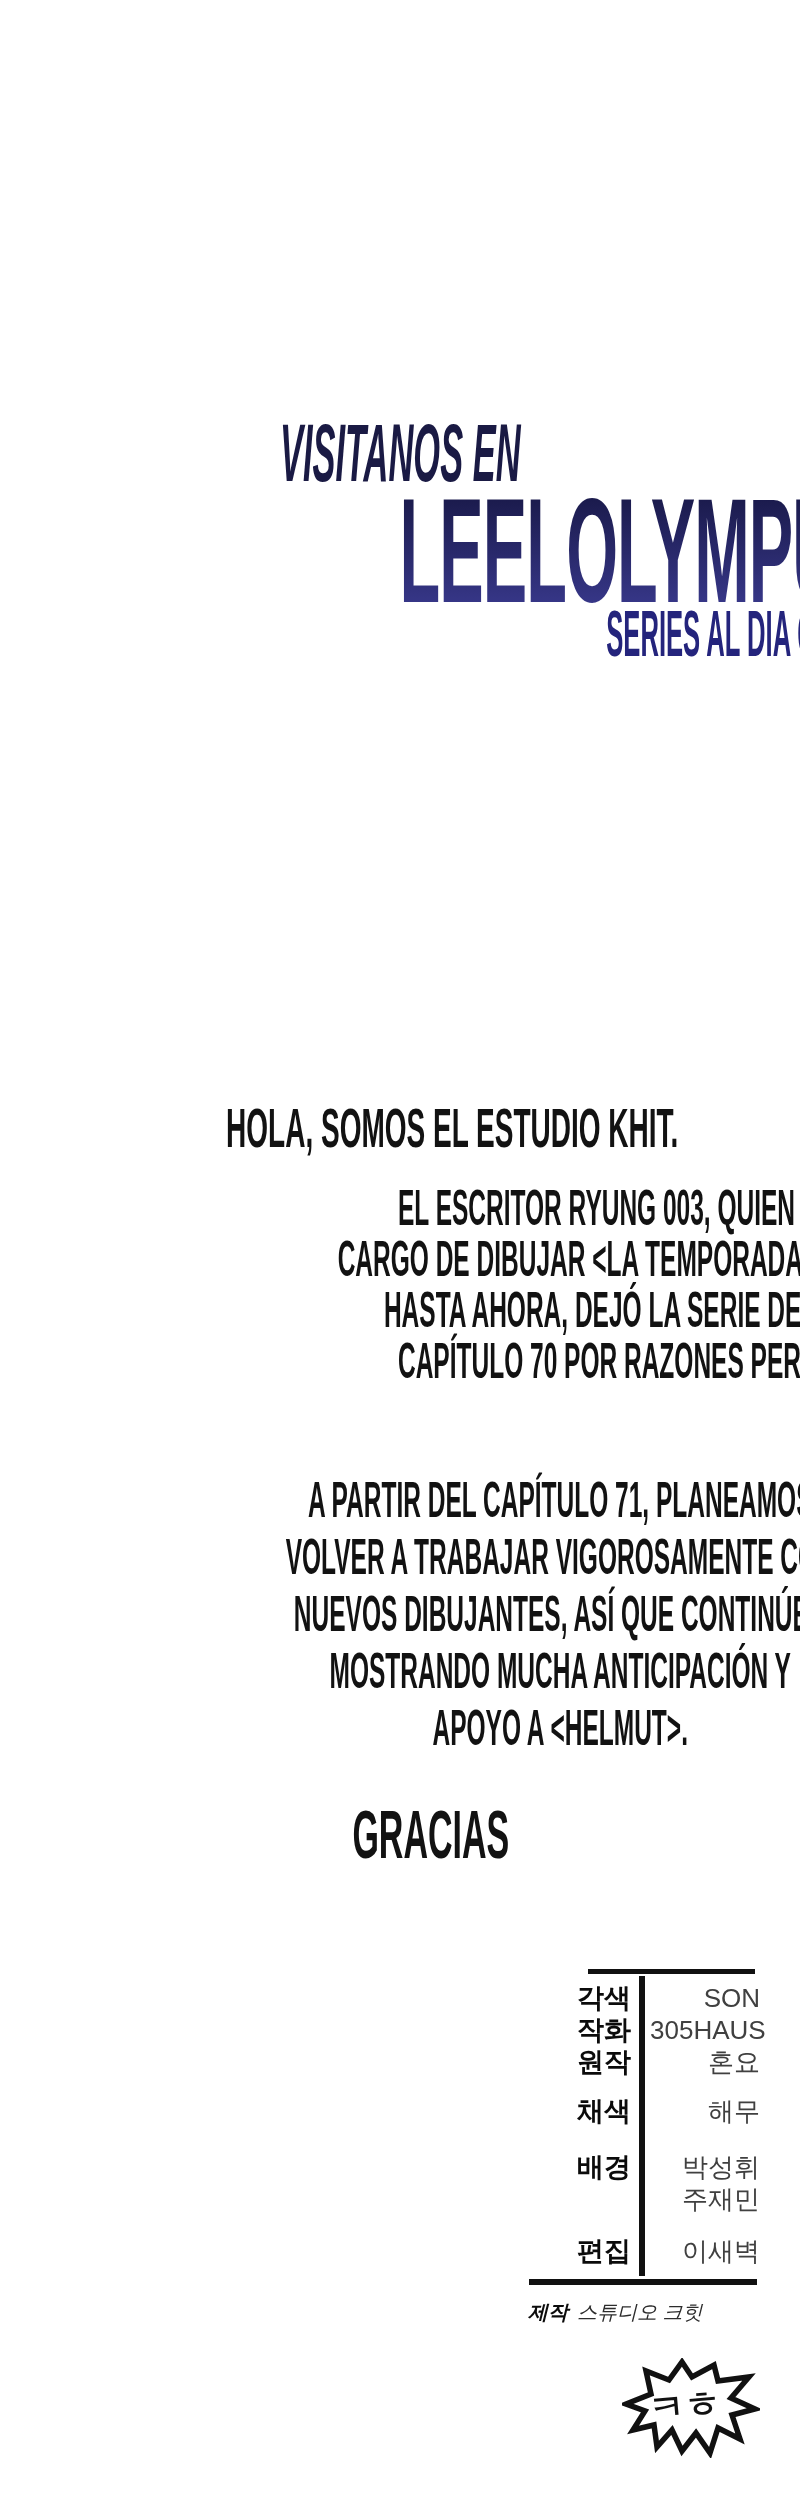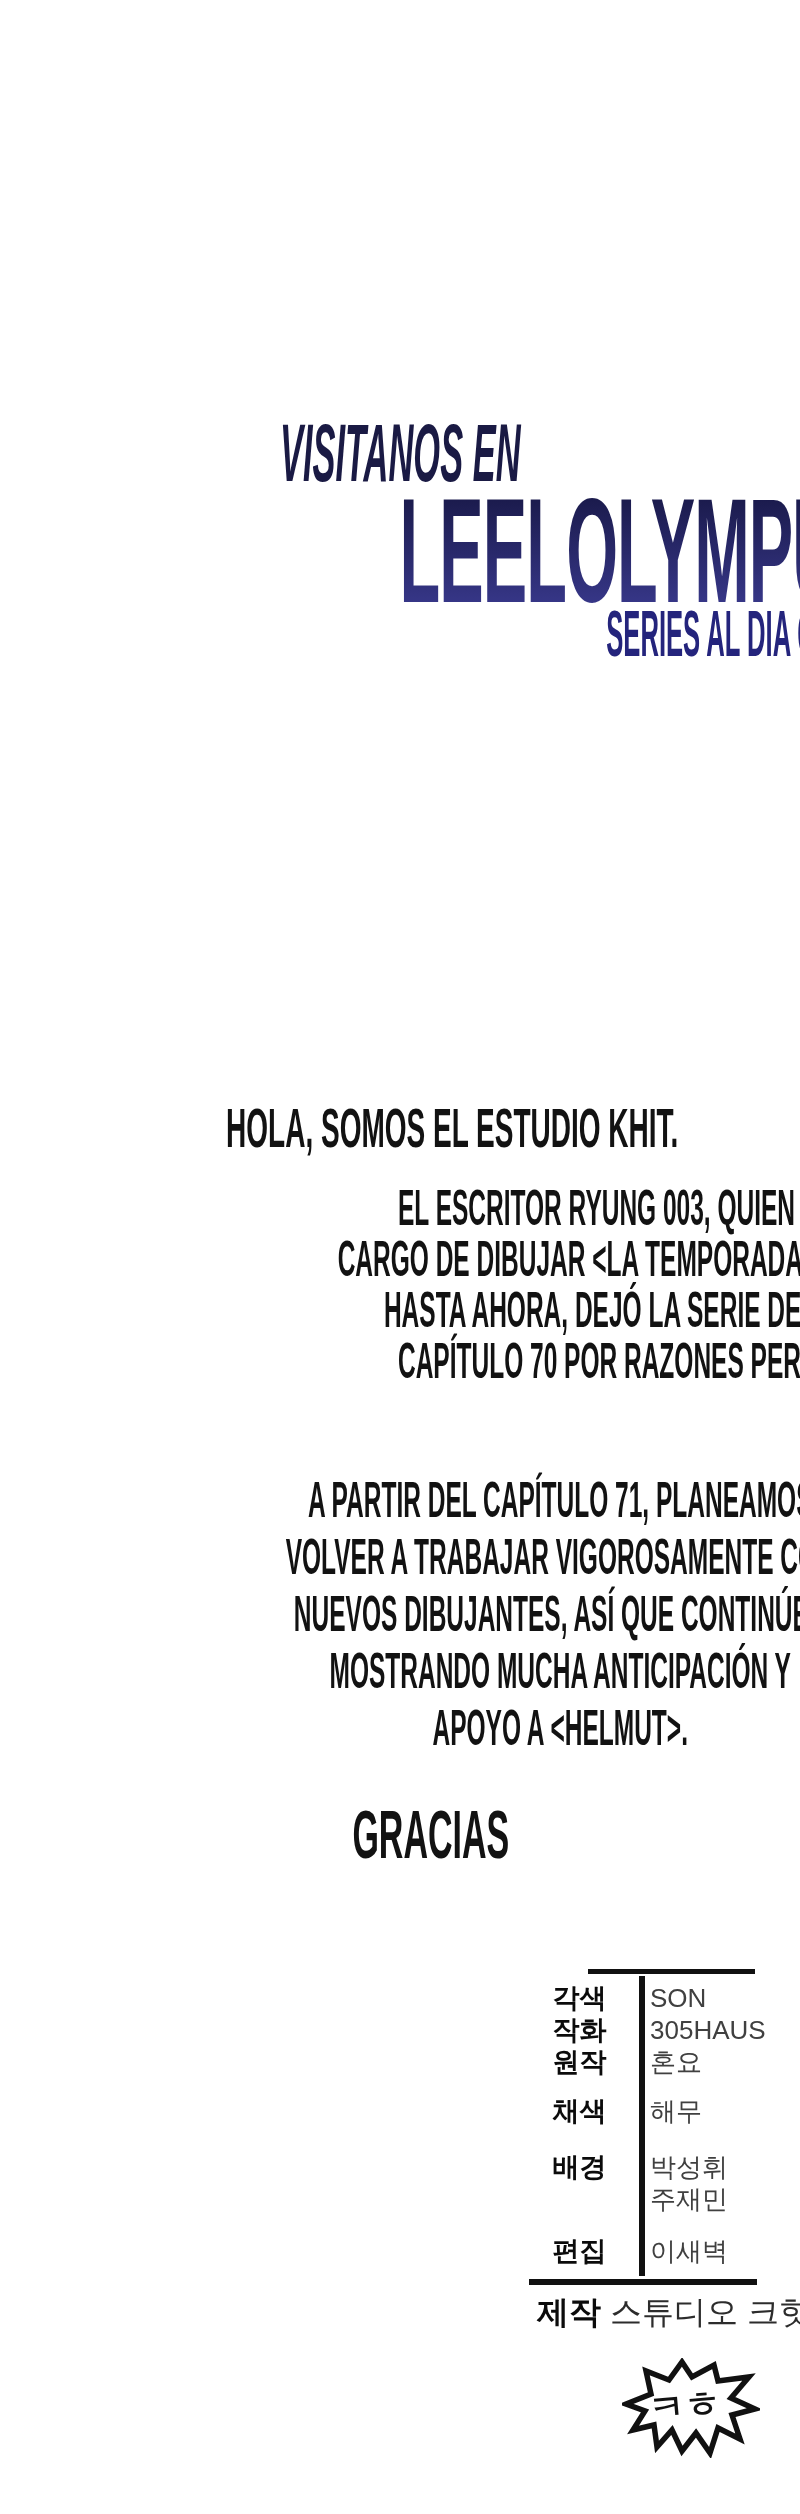"각색" .credit-label { text-align: center -> right }
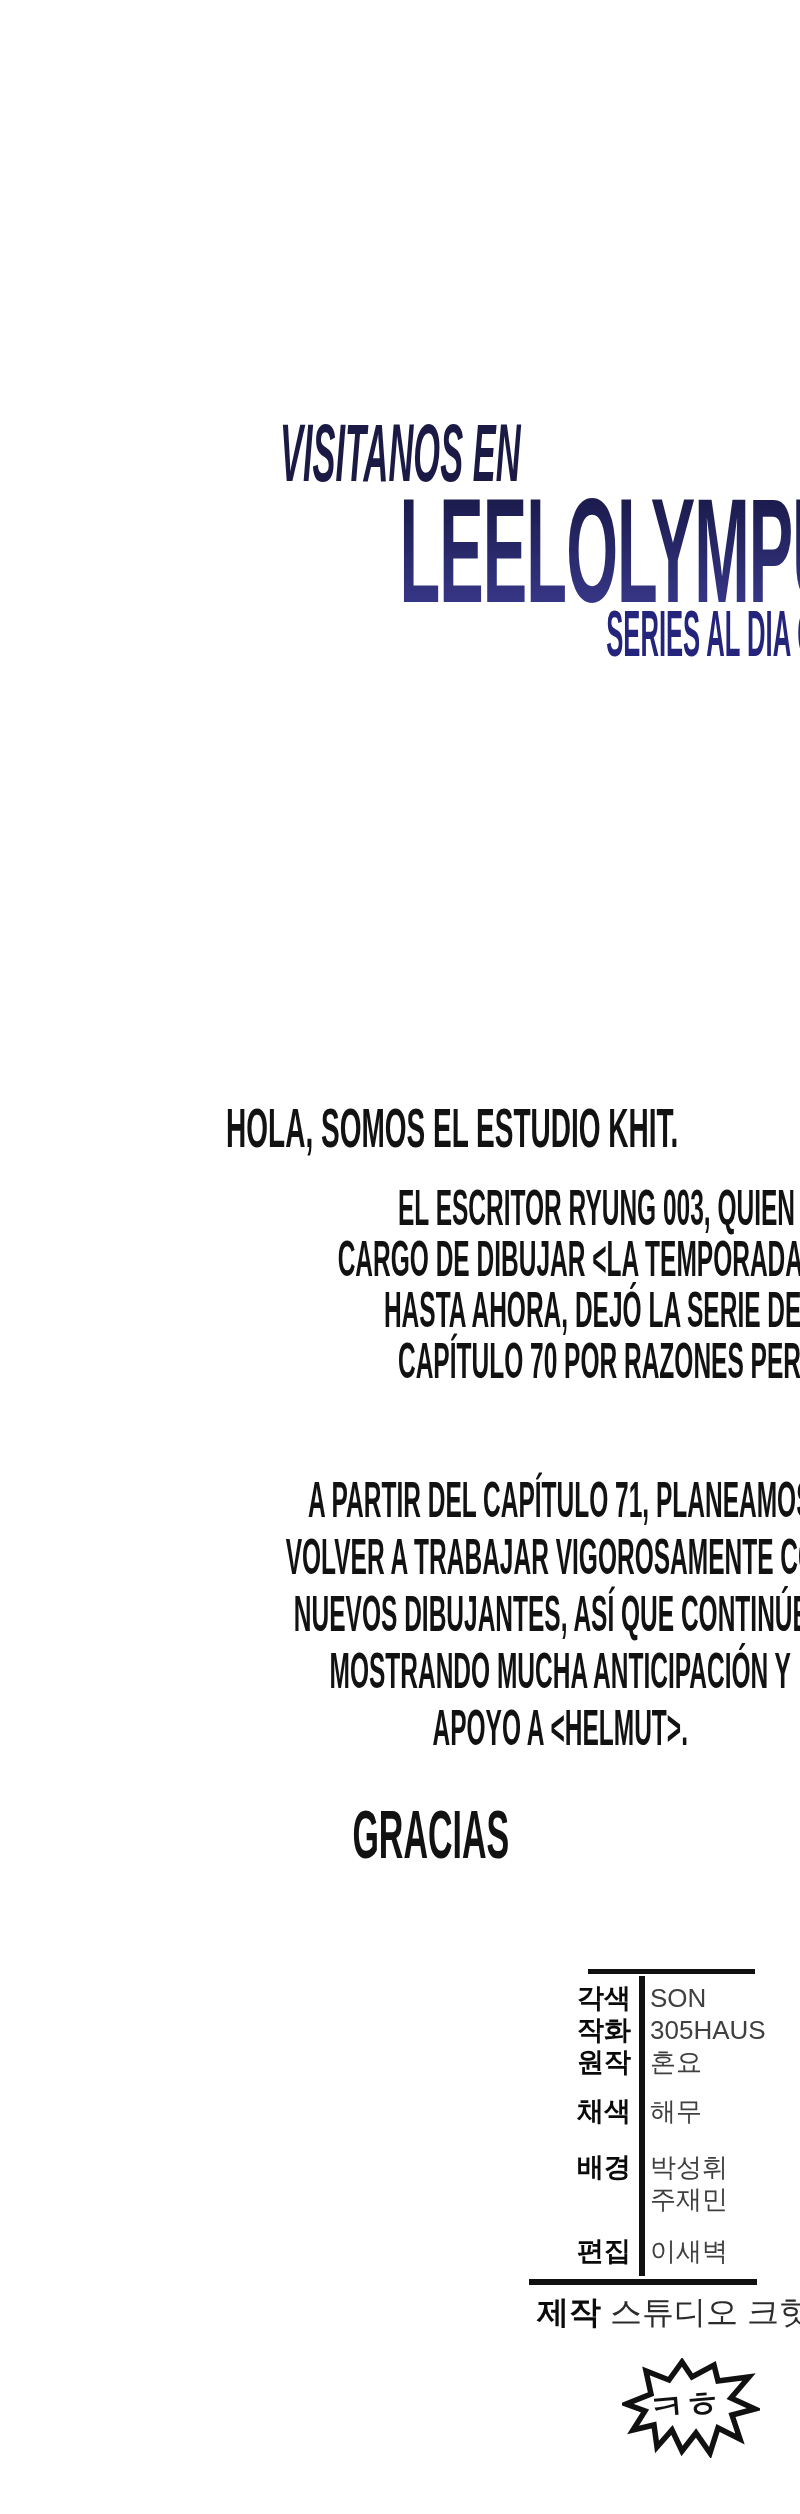"SON" .credit-value { text-align: left -> right }
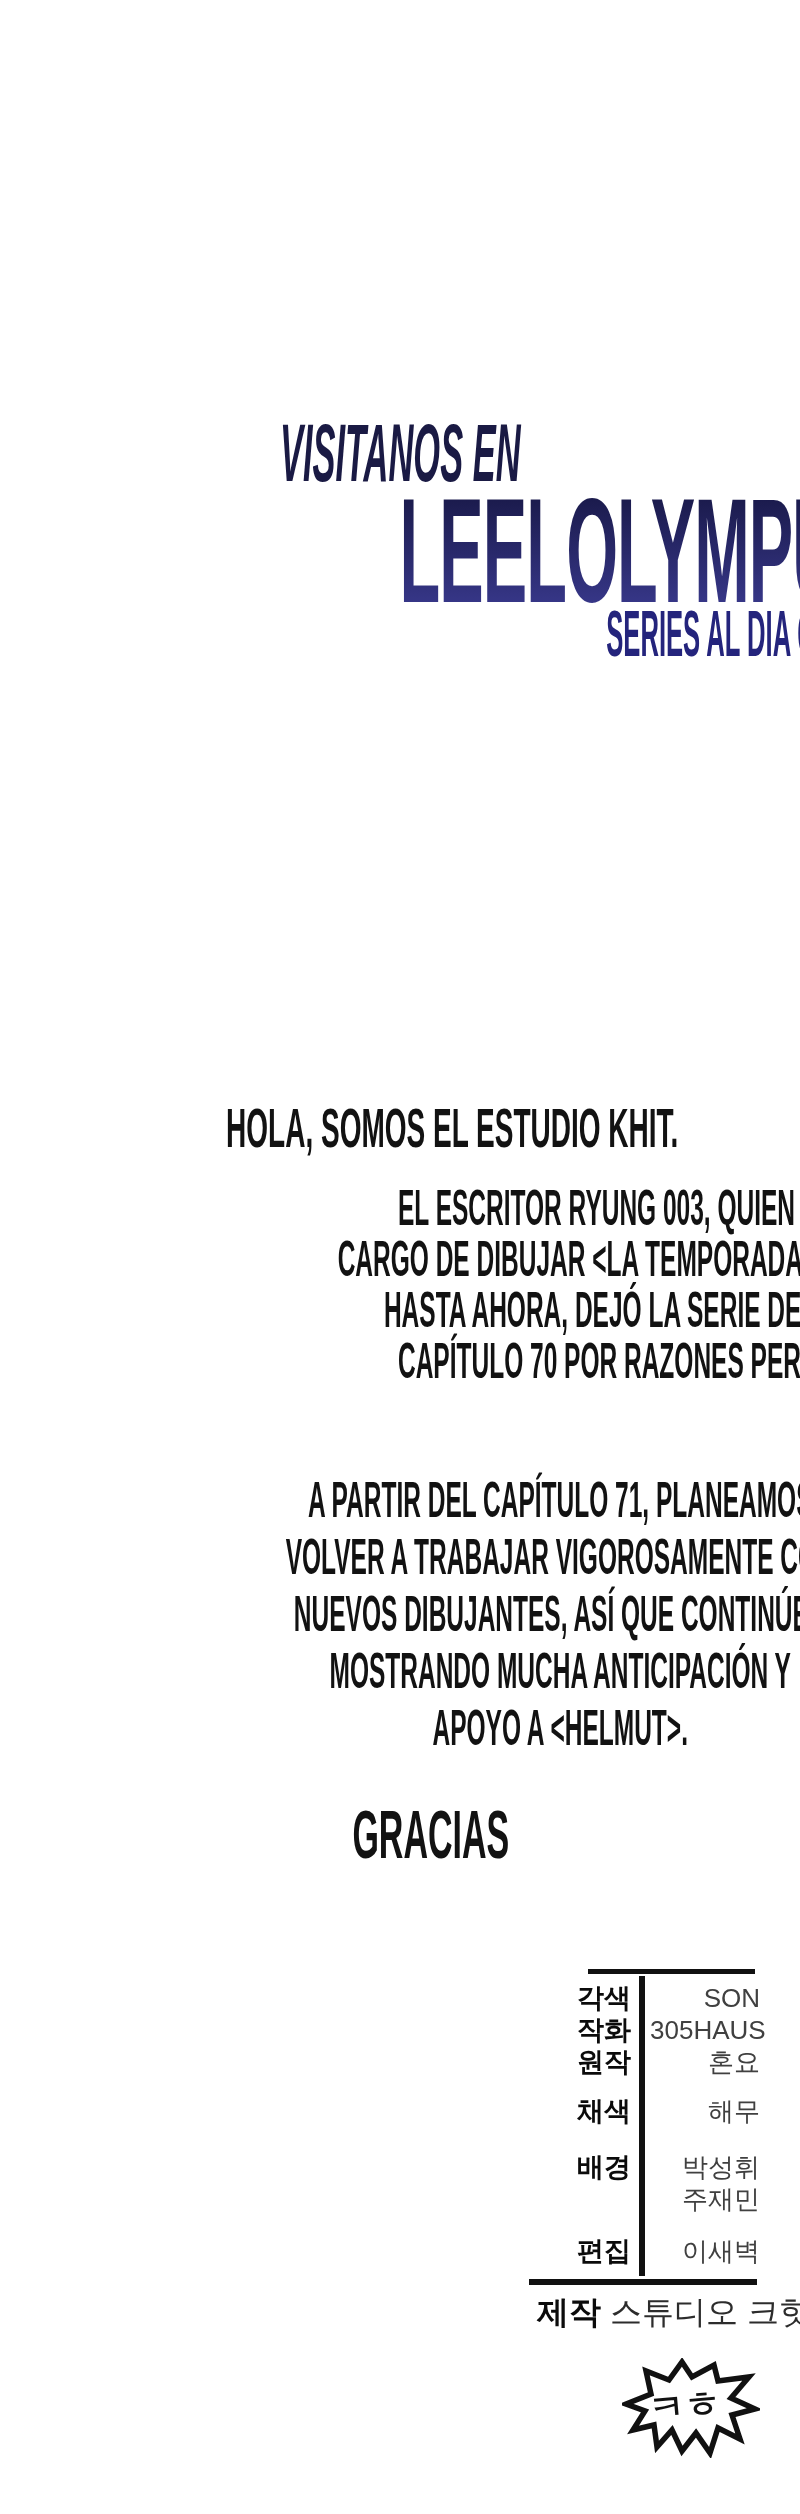"제작 스튜디오 크힛" .producer { font-size: 32px -> 20px; font-style: none -> italic; left: 9px -> 0 }
